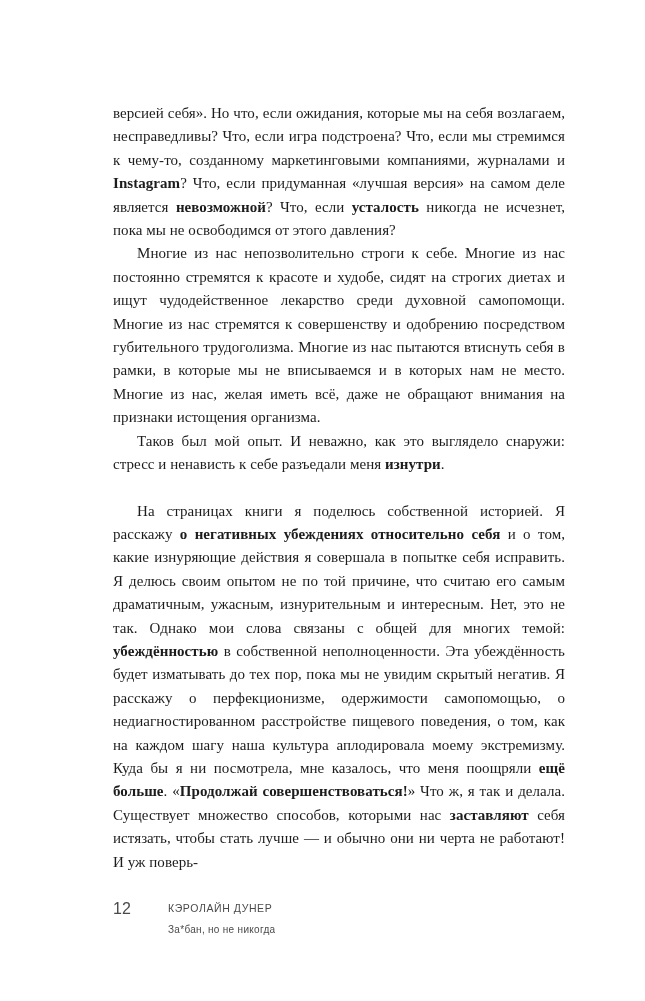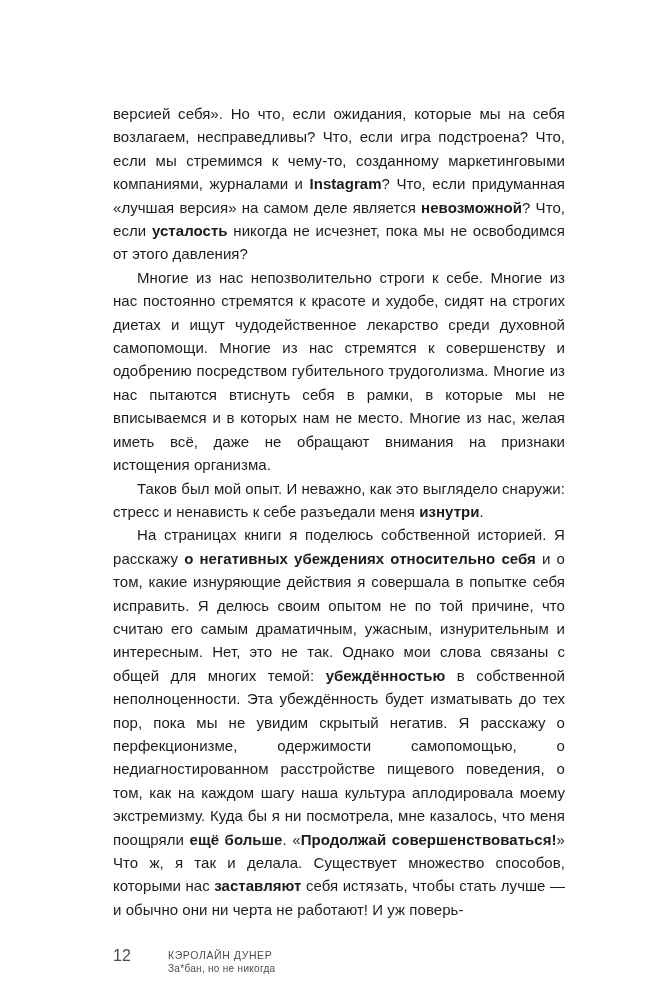"версией себя». Но что, если" .text-block { font-family: none -> Liberation Serif, serif }
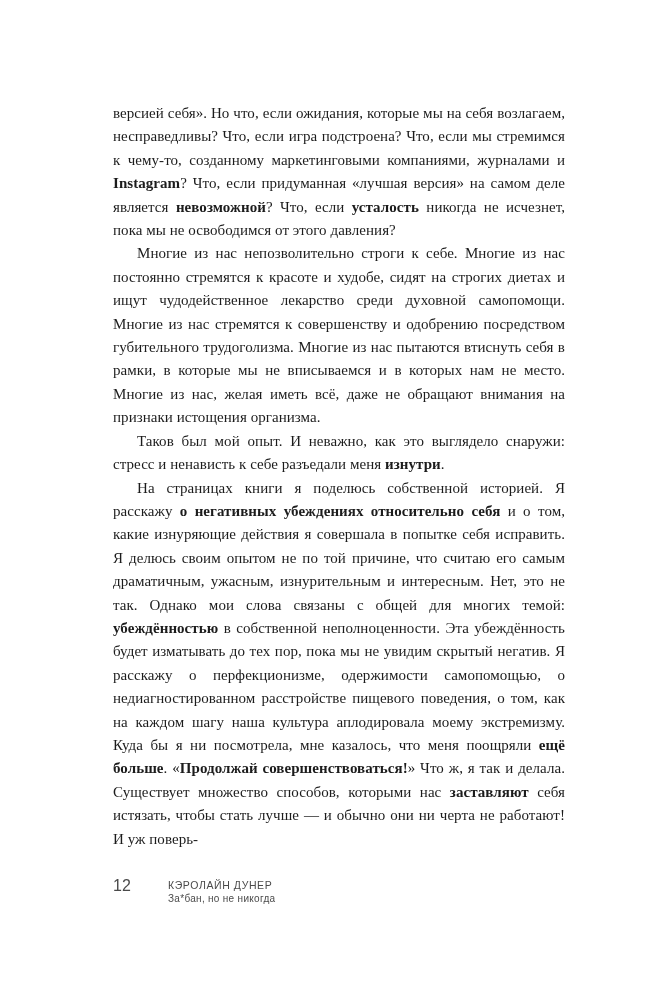"На страницах книги я поделюсь" .para.space-before { margin-top: none -> 23px }
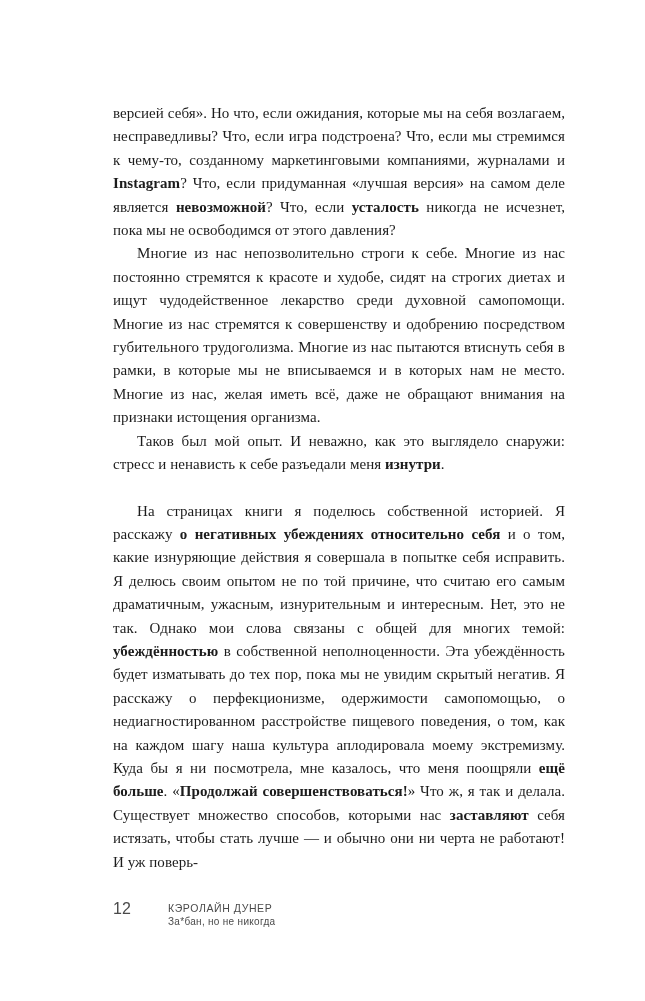"КЭРОЛАЙН ДУНЕР" .footer-meta { gap: 2px -> 10px }
